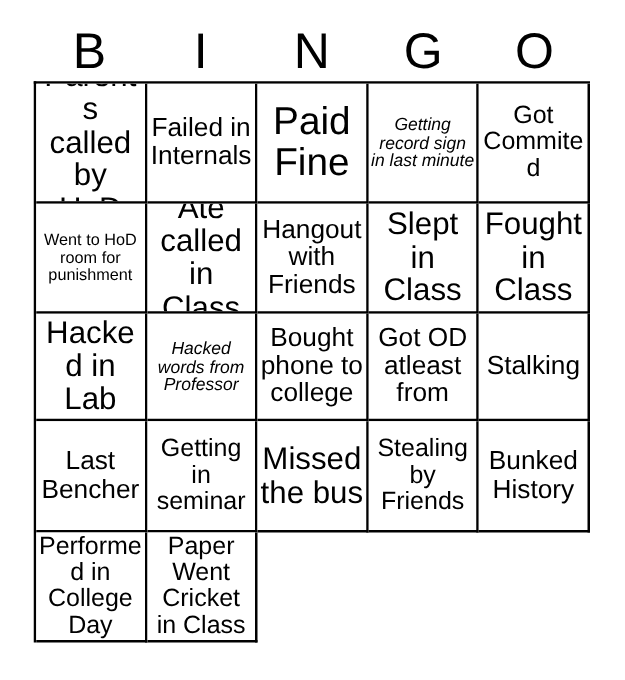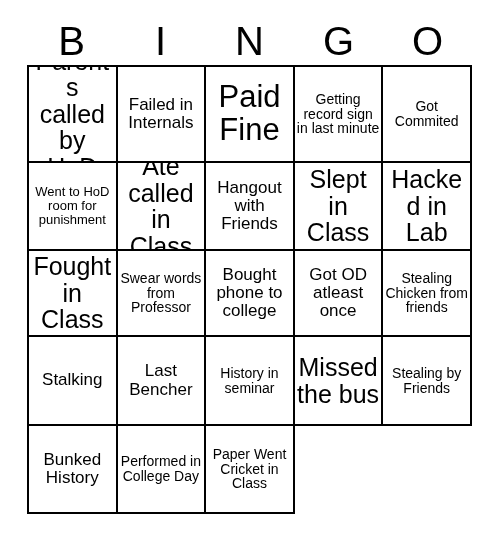"Failed in Internals" .fs-md { font-size: 17px -> 21px }
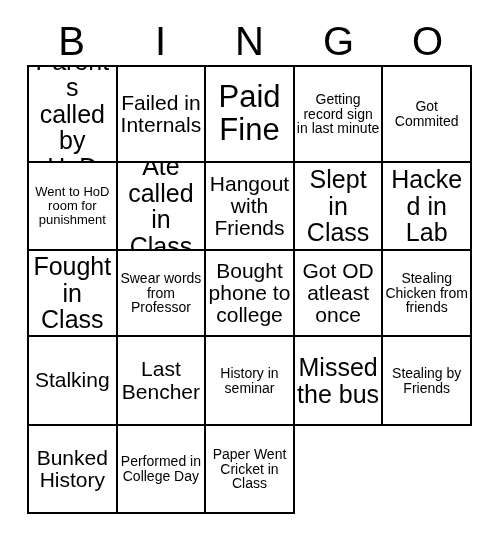"Getting record sign in last" .fs-xs { font-style: none -> italic }
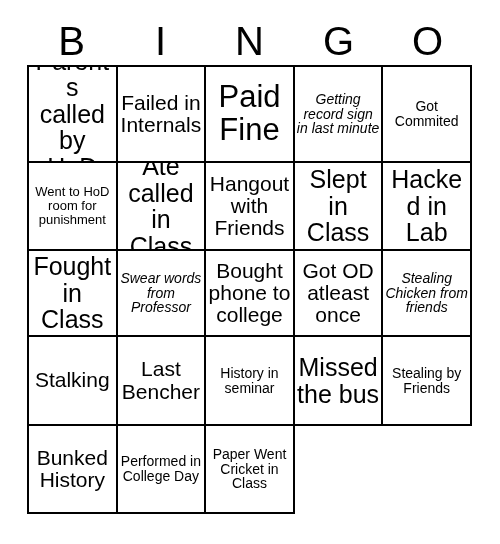"Got Commited" .fs-sm { font-size: 14px -> 20px }
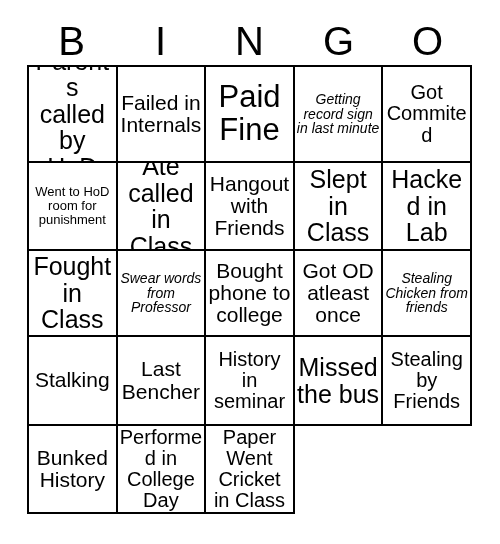"Hacked in Lab" div.cell { order: before "Fought in Class" -> after "Fought in Class" }
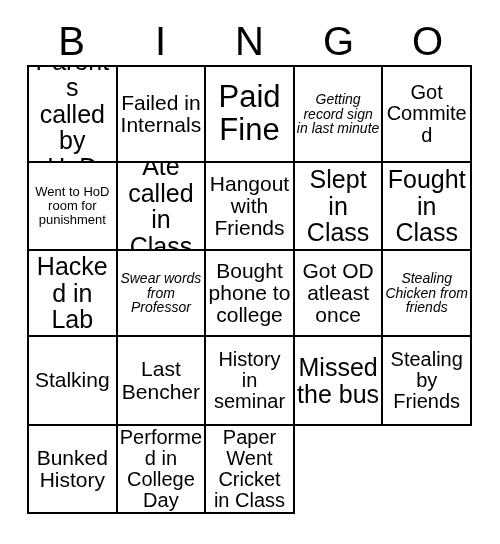"Swear words from Professor" span.cell-text { text: Swear -> Hacked }
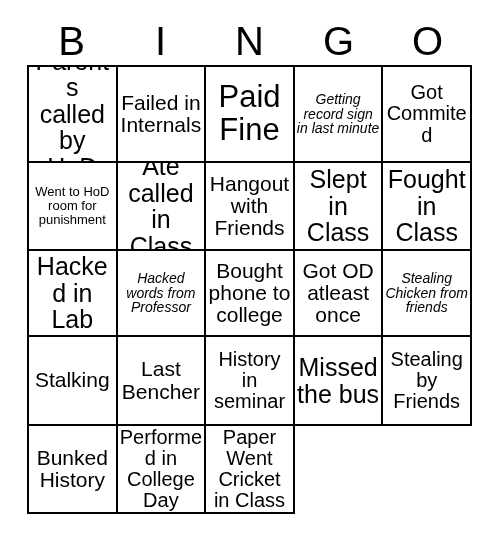"Got OD atleast once" span.cell-text { text: once -> from }
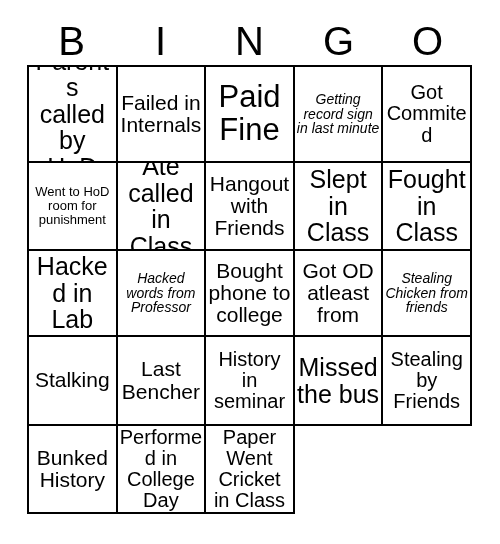"Stealing Chicken from friends" div.cell { html: <div> <span>Stealing Chicken from friends</span> </div> -> none }
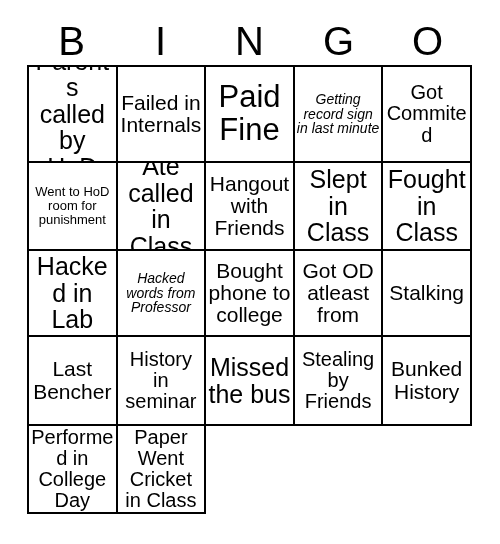"History in seminar" span.cell-text { text: History -> Getting }
